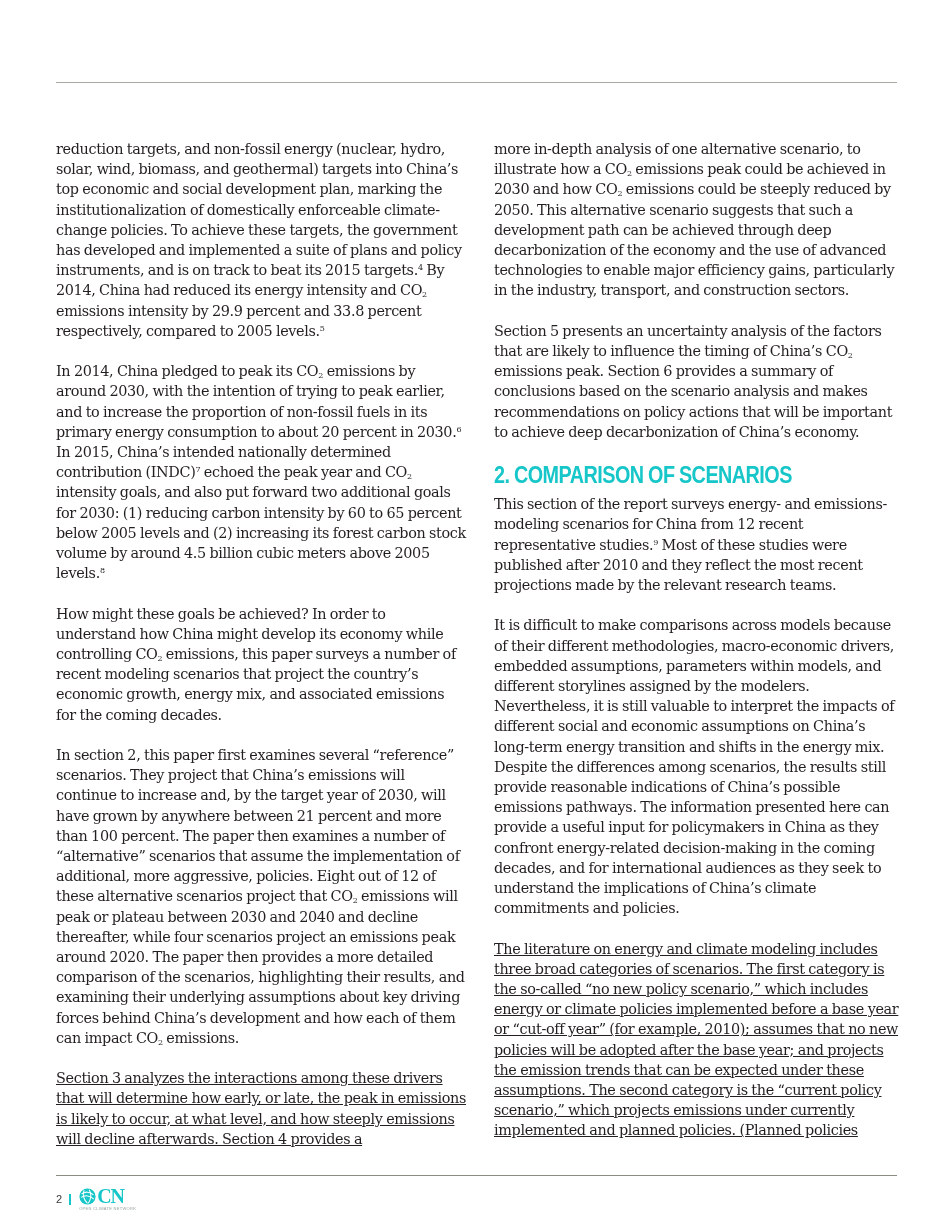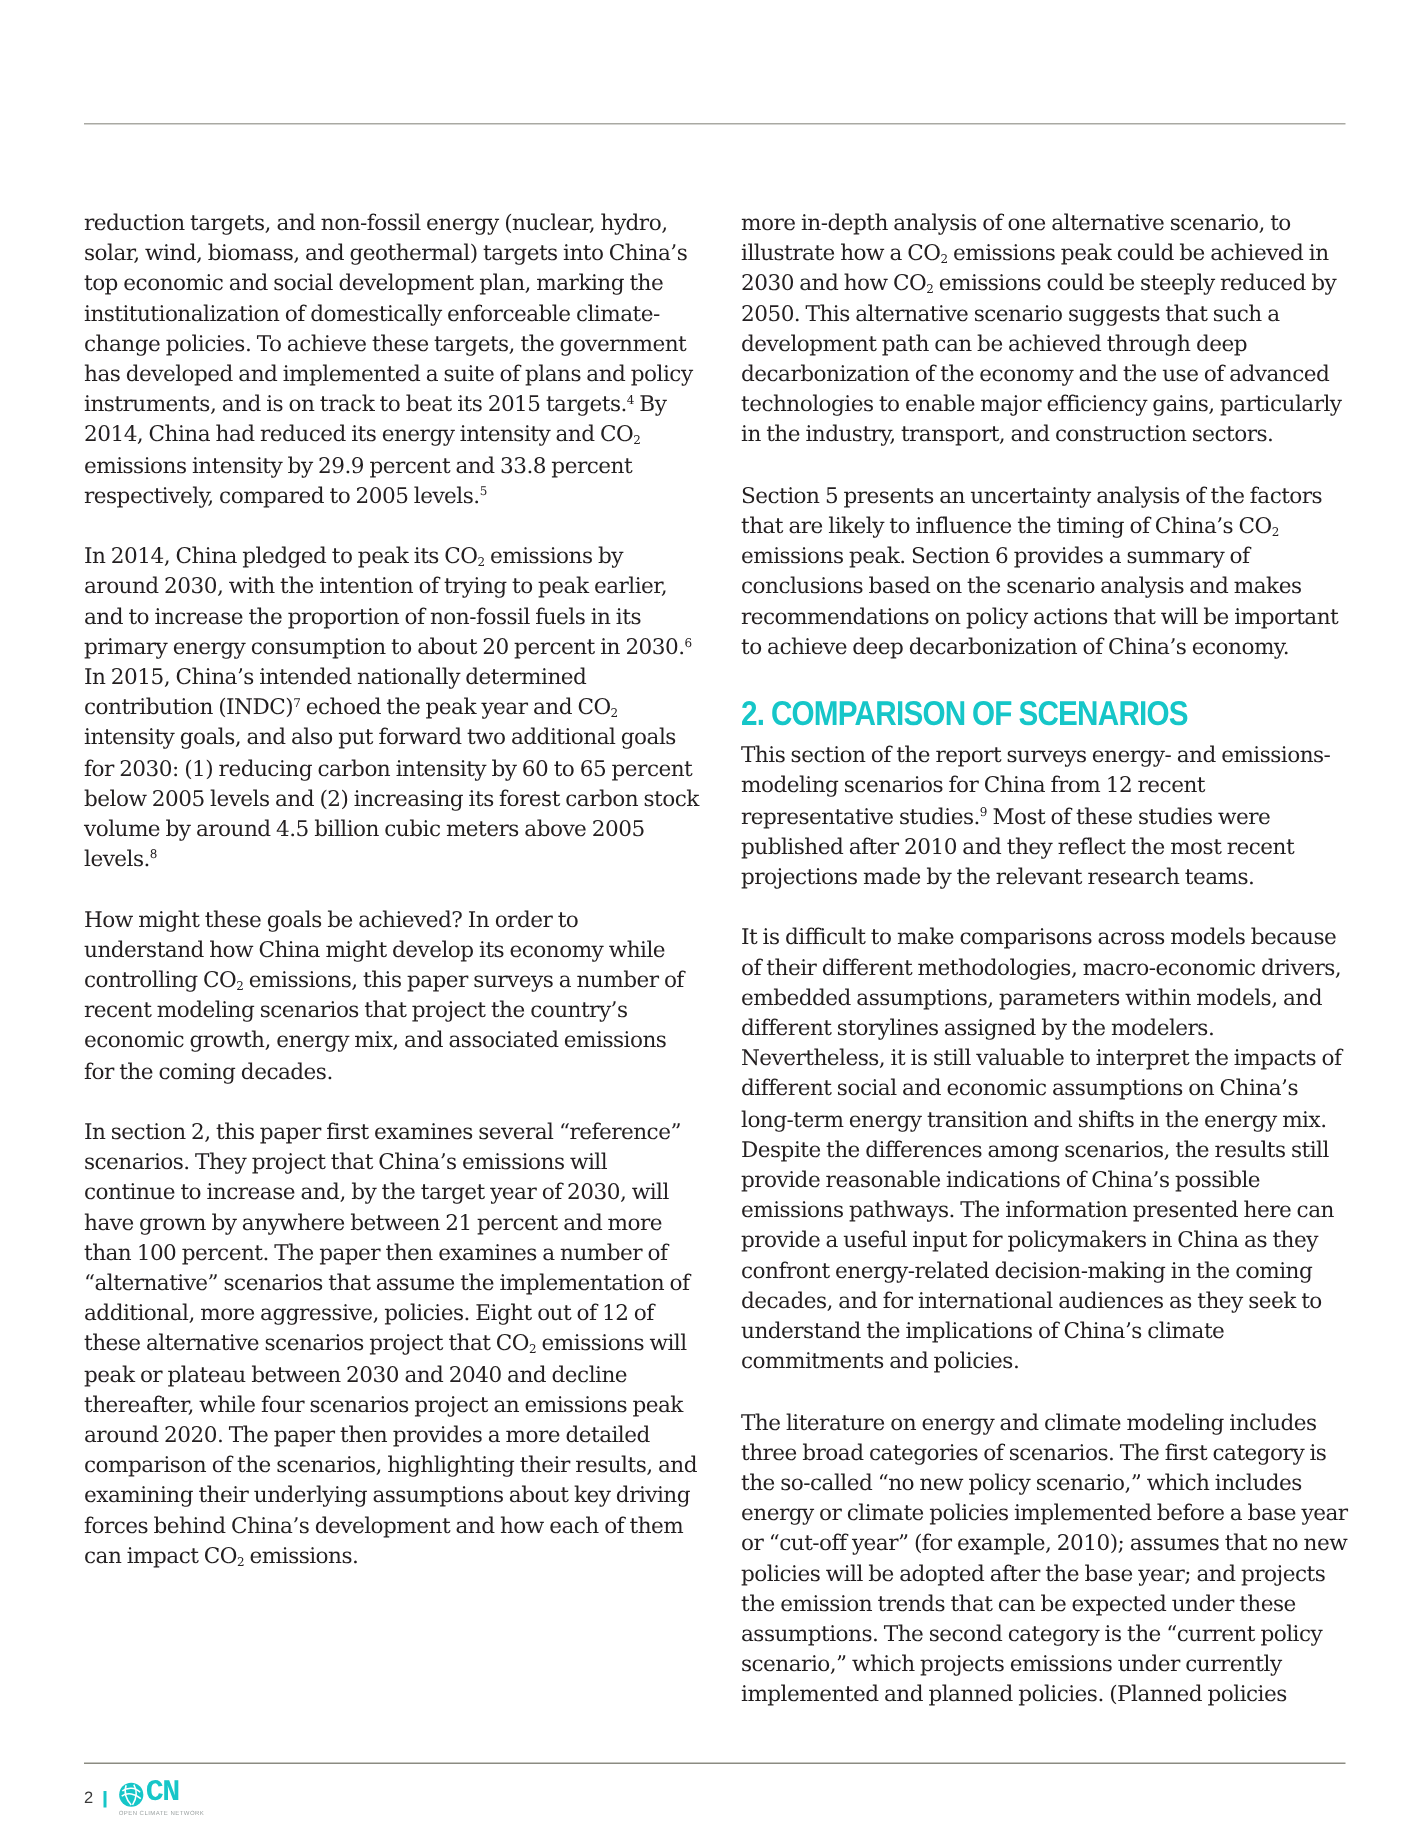"The literature on energy and" .column p:last-child { text-decoration: none -> underline }
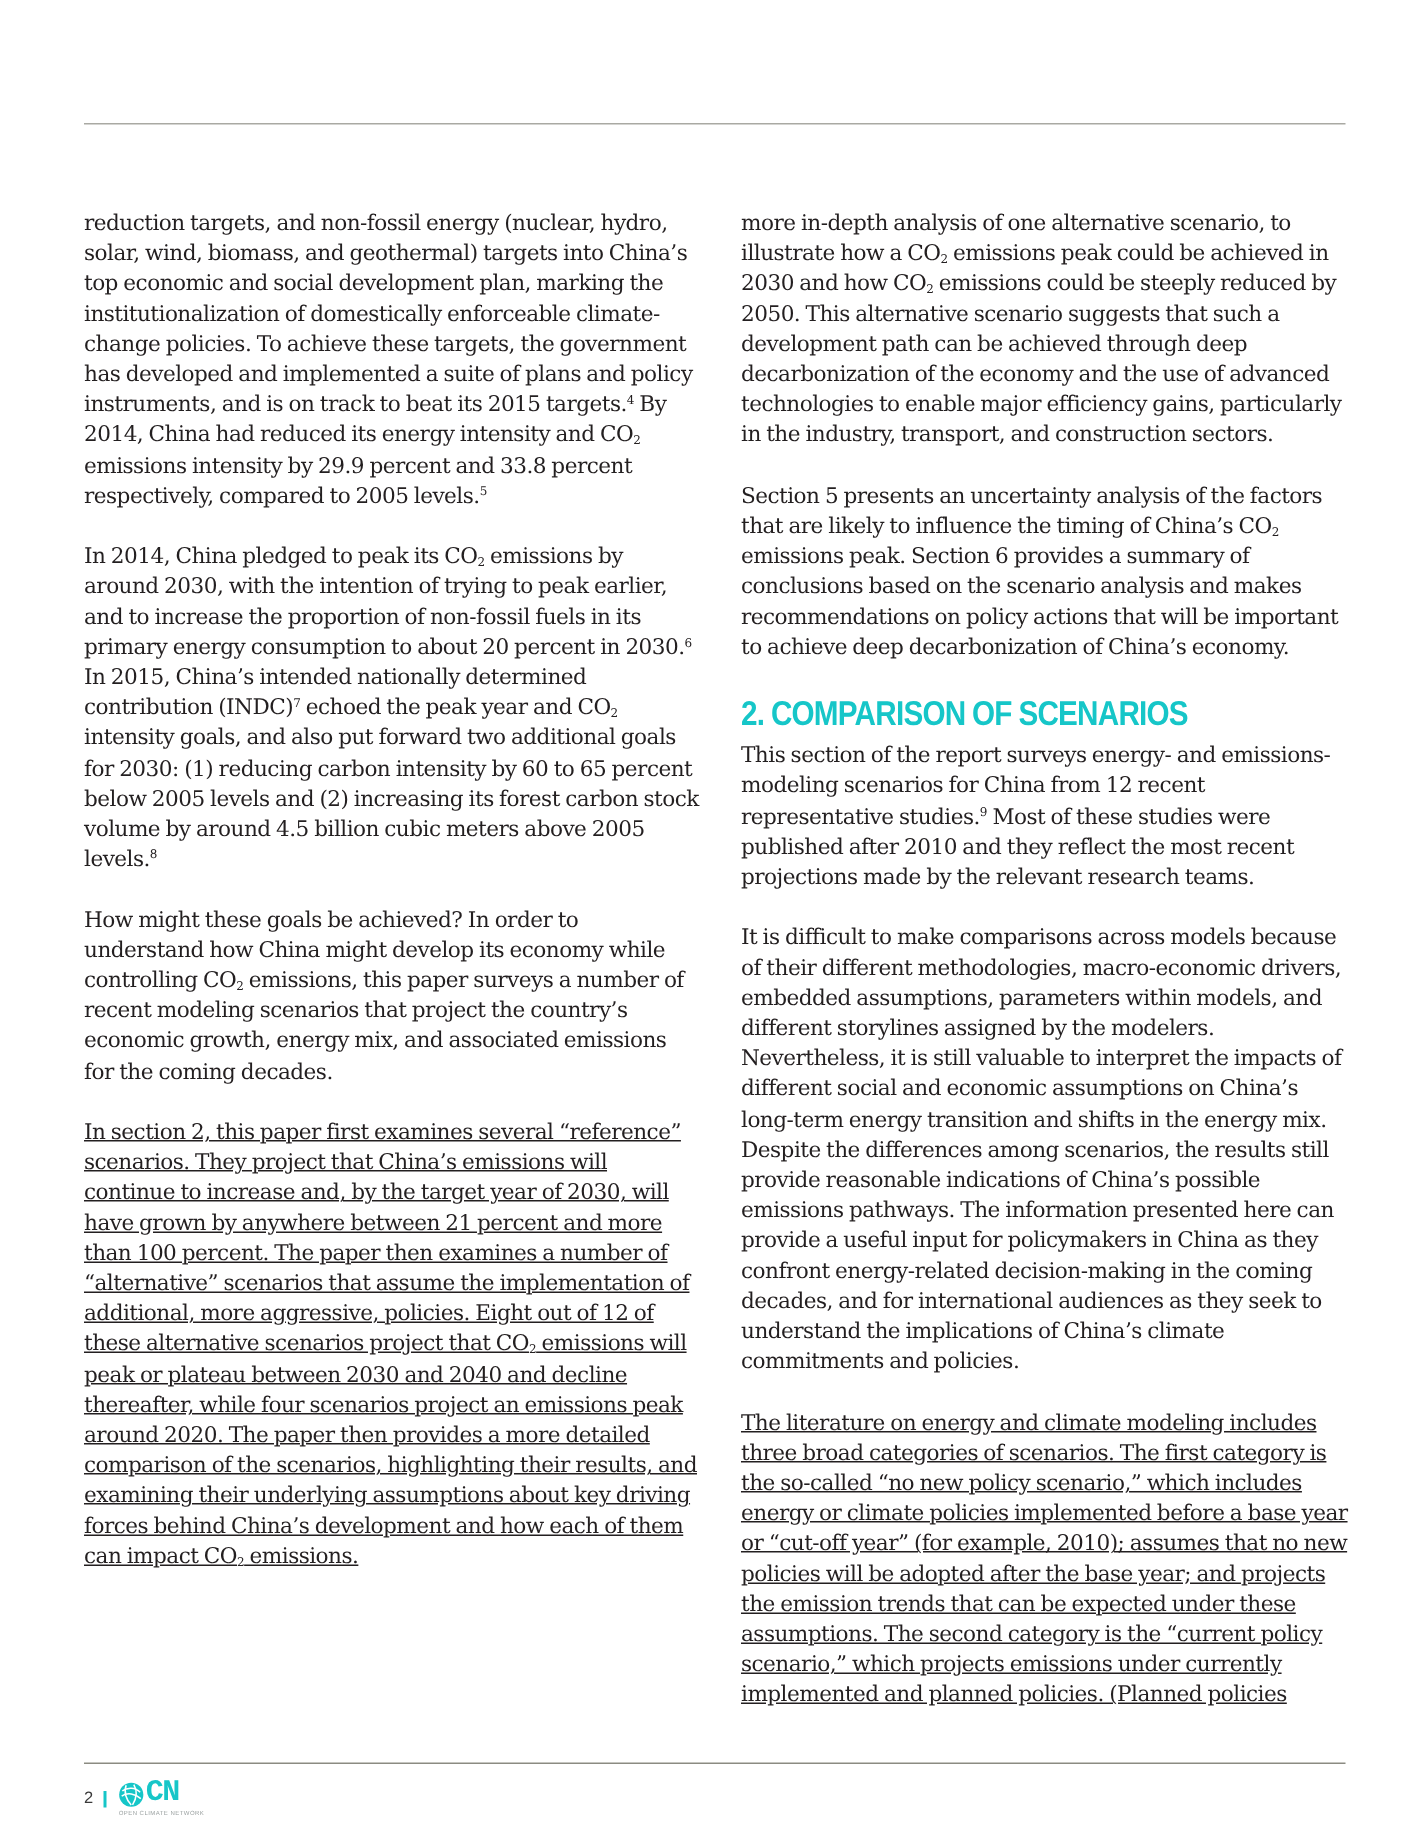"Section 3 analyzes the interactions" p { html: none -> <p>Section 3 analyzes the interactions among these drivers that will determine how early, or late, the peak in emissions is likely to occur, at what level, and how steeply emissions will decline afterwards. Section 4 provides a</p> }
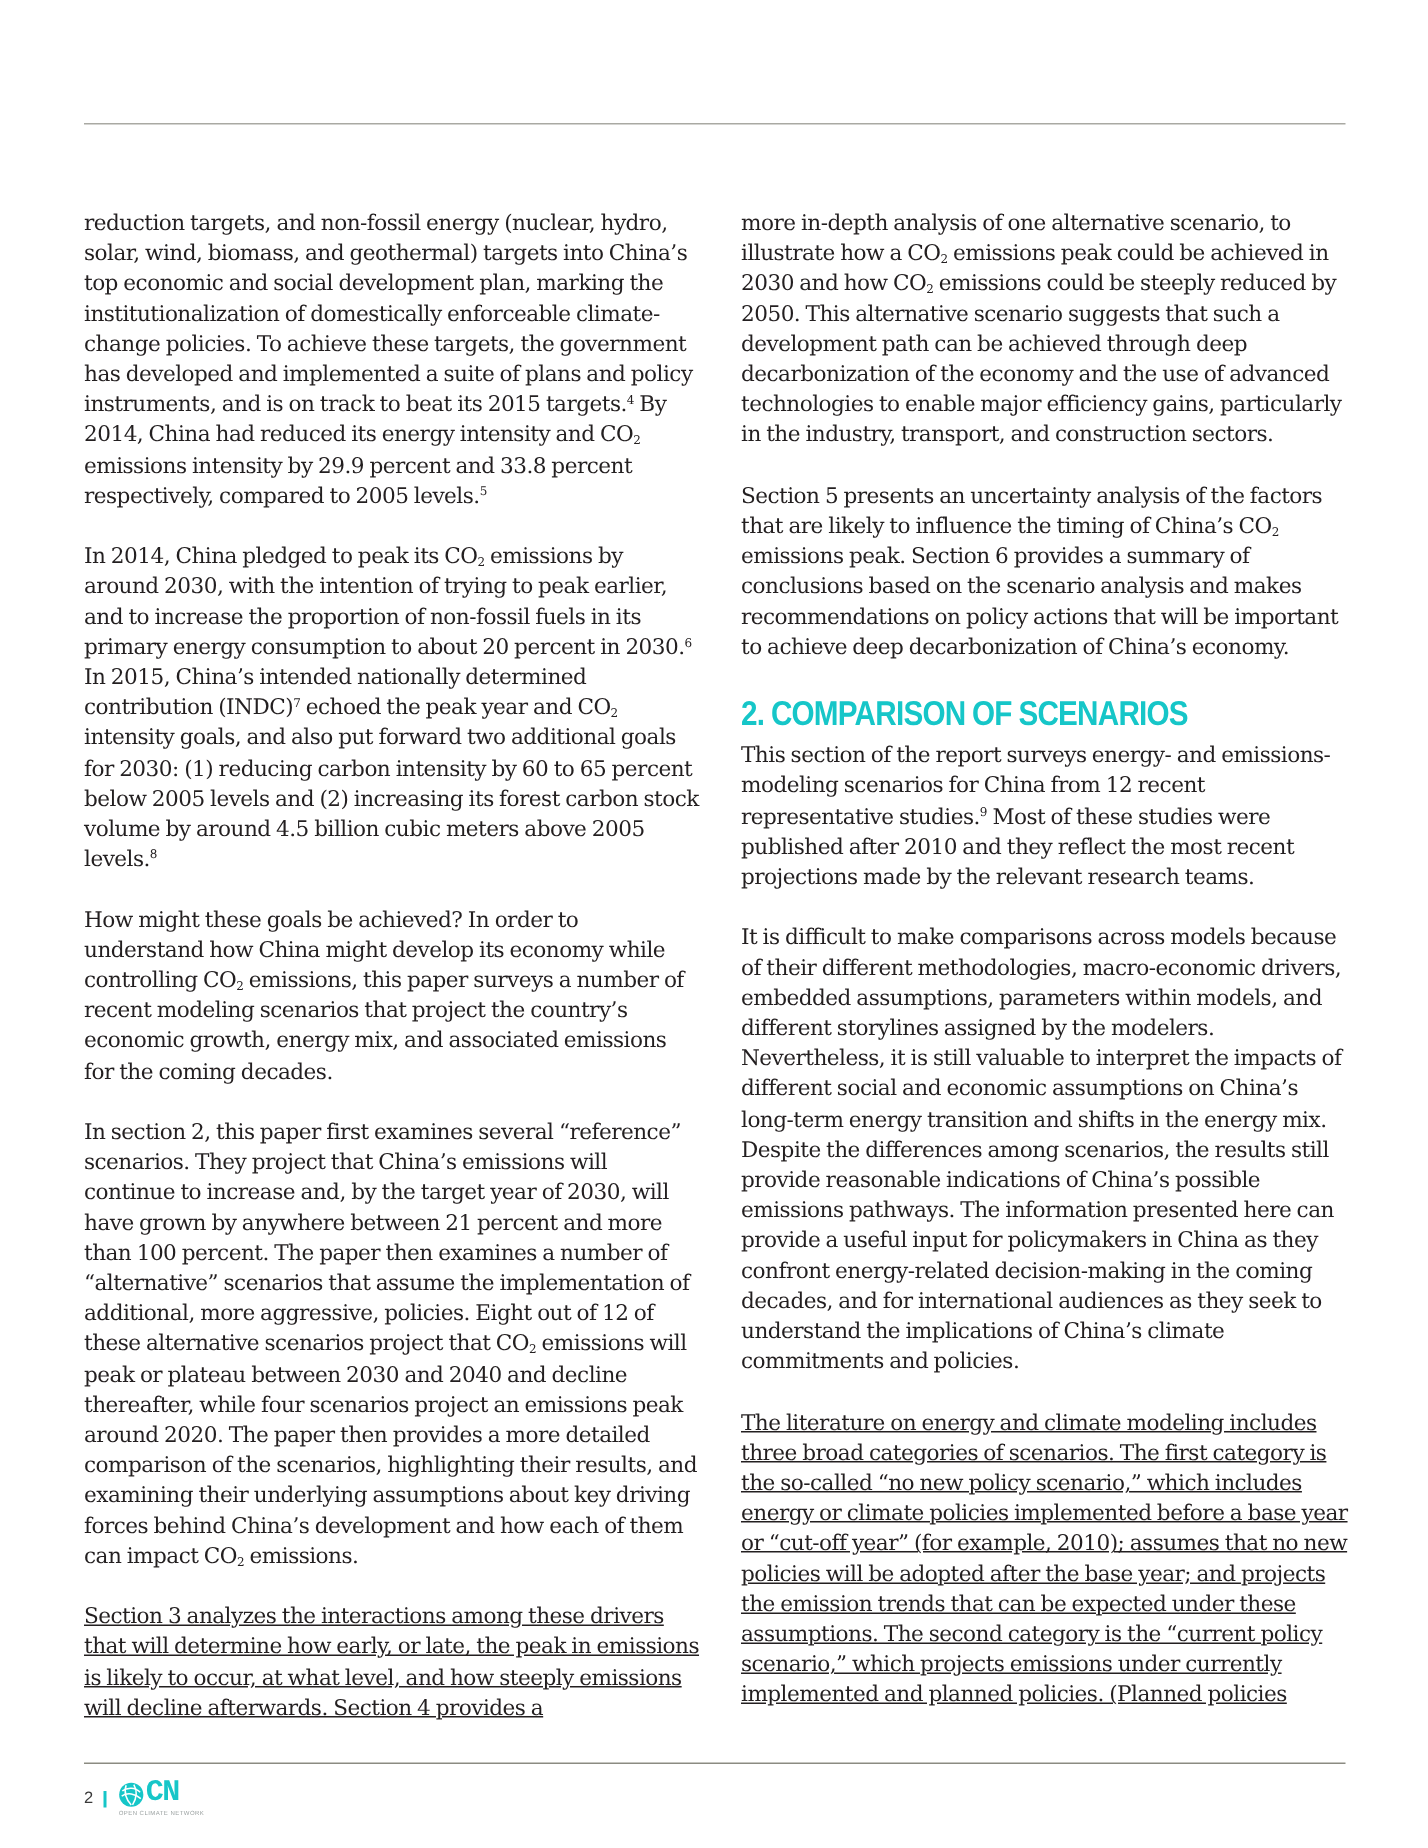"CN" .logo-text { font-family: Liberation Mono, monospace -> Liberation Serif, serif }
